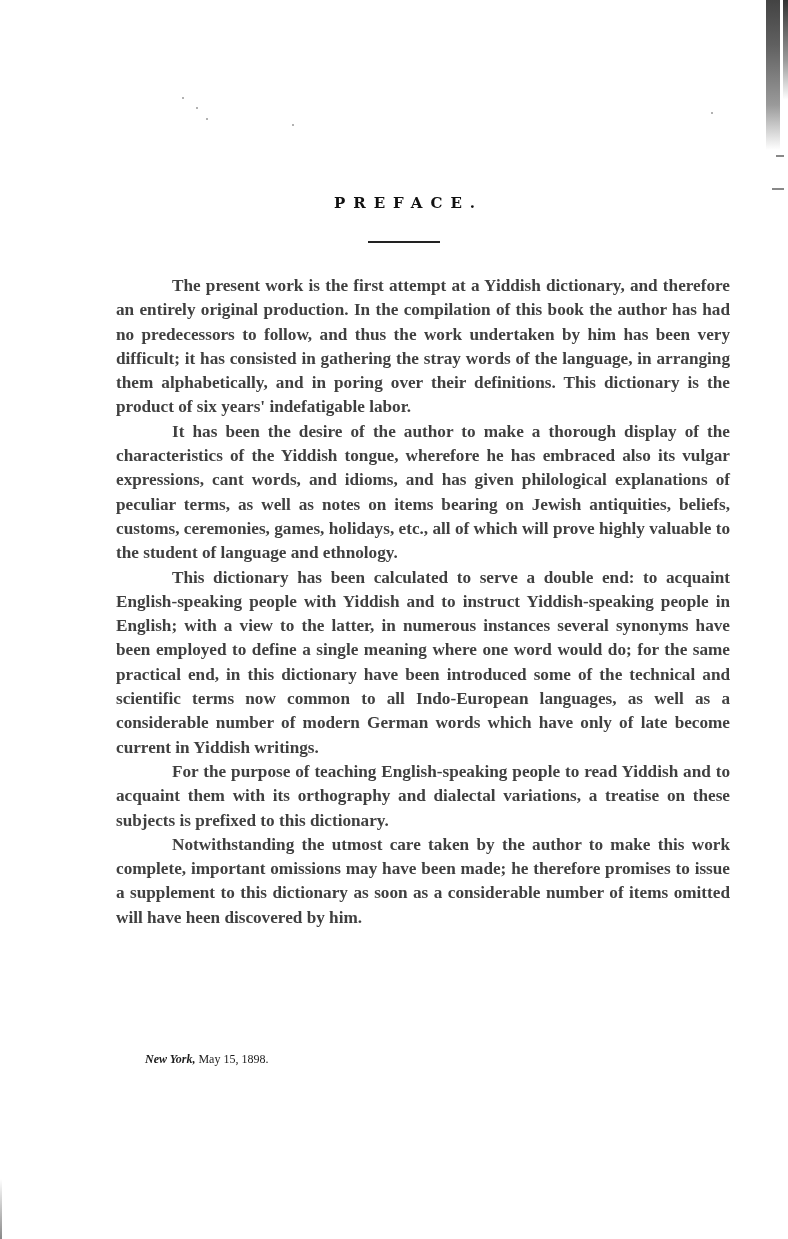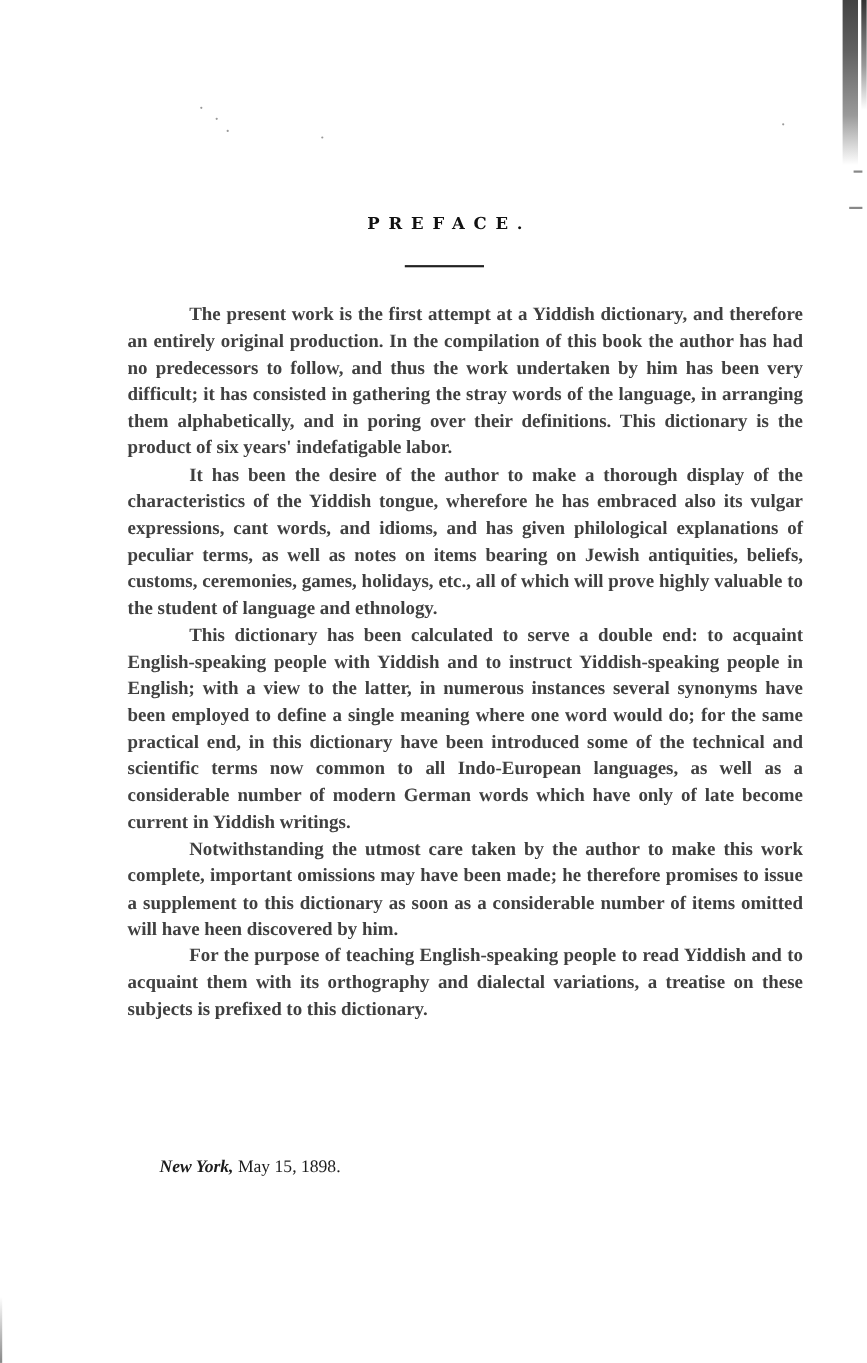"Notwithstanding the utmost care taken" p.para { order: before "For the purpose of teaching" -> after "For the purpose of teaching" }
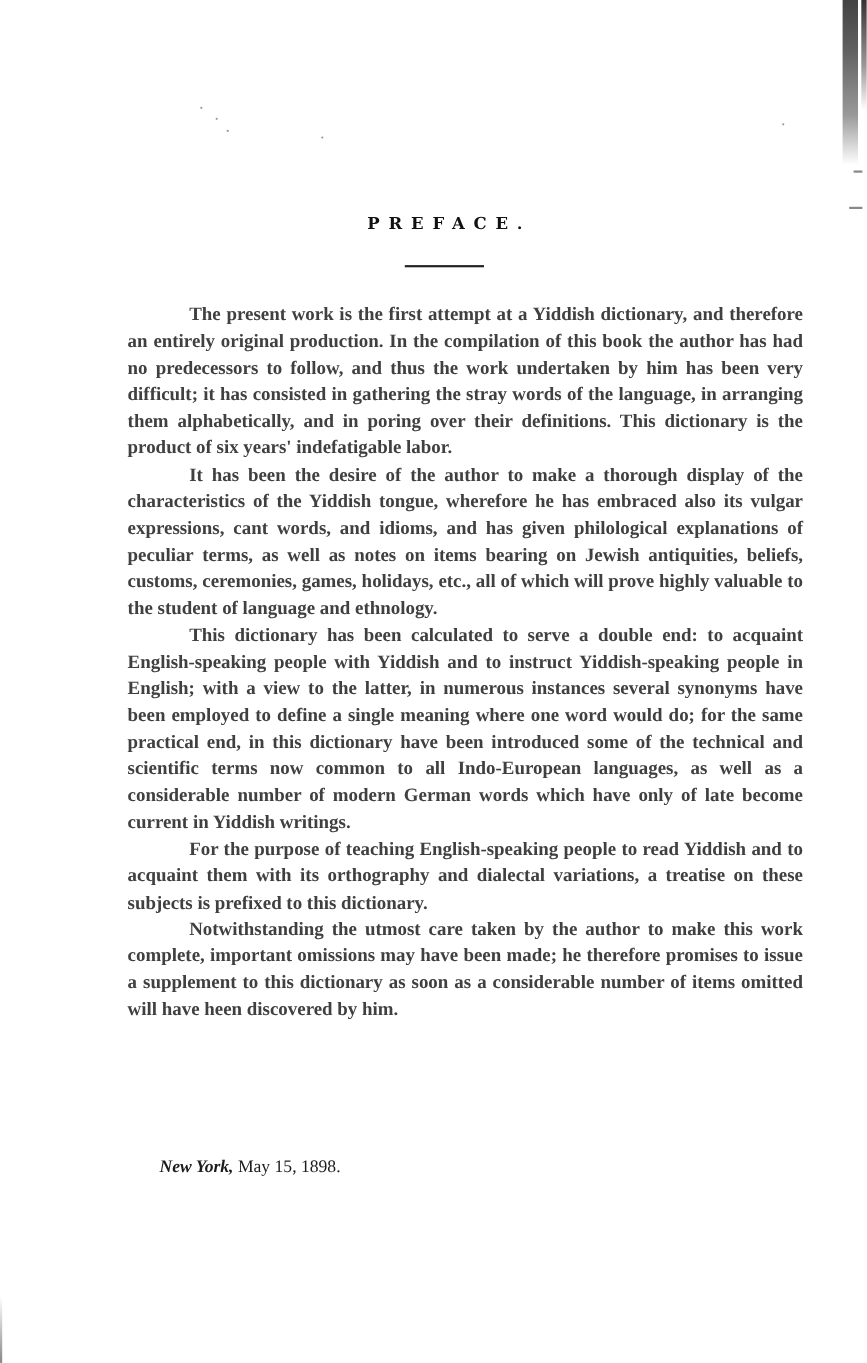"New York, May 15, 1898." .sign { font-size: 16px -> 12px }
